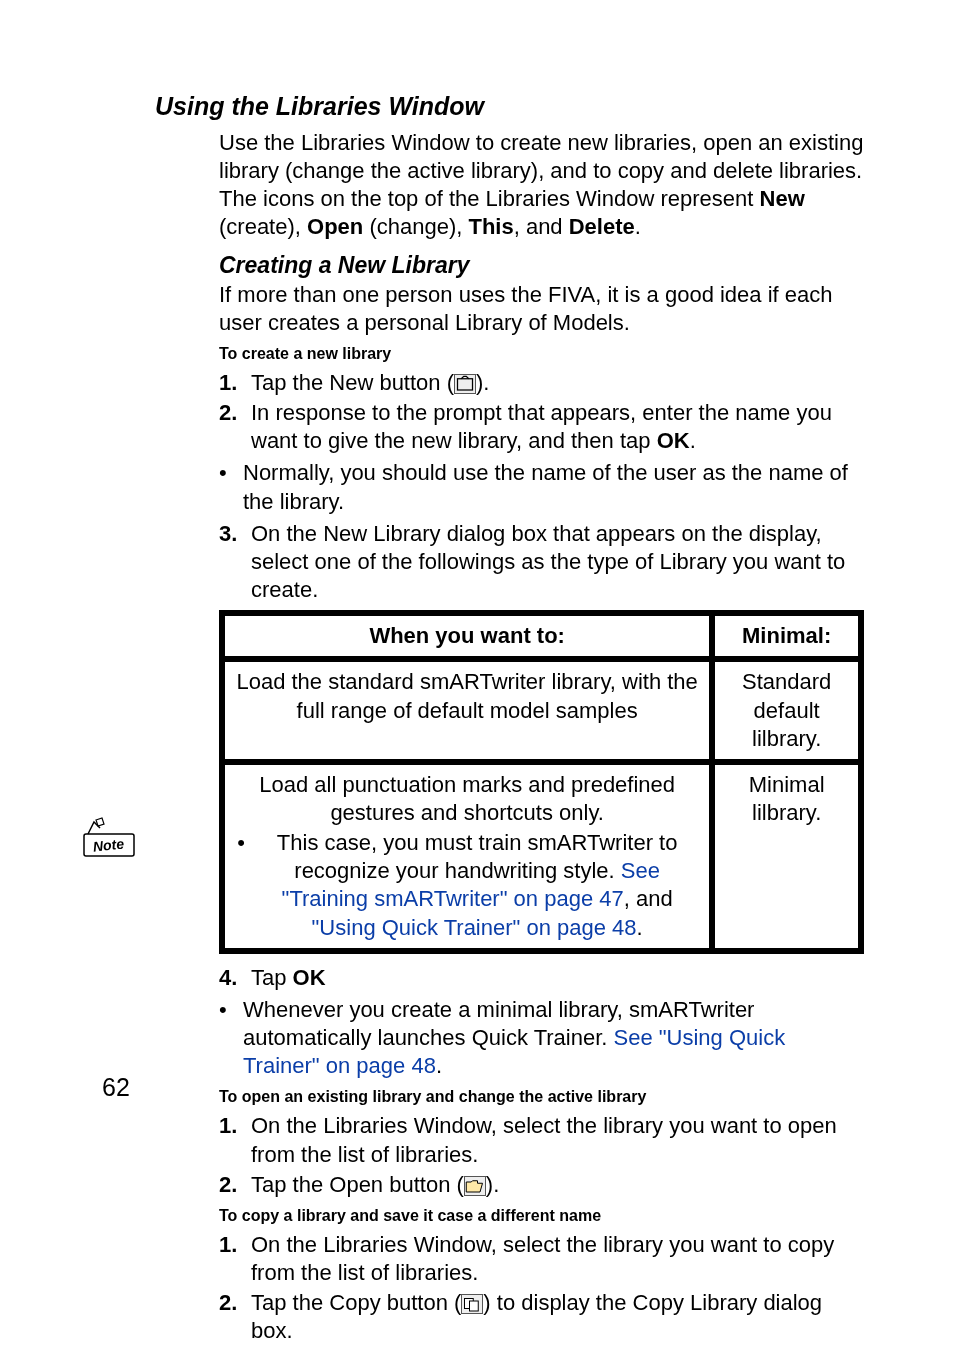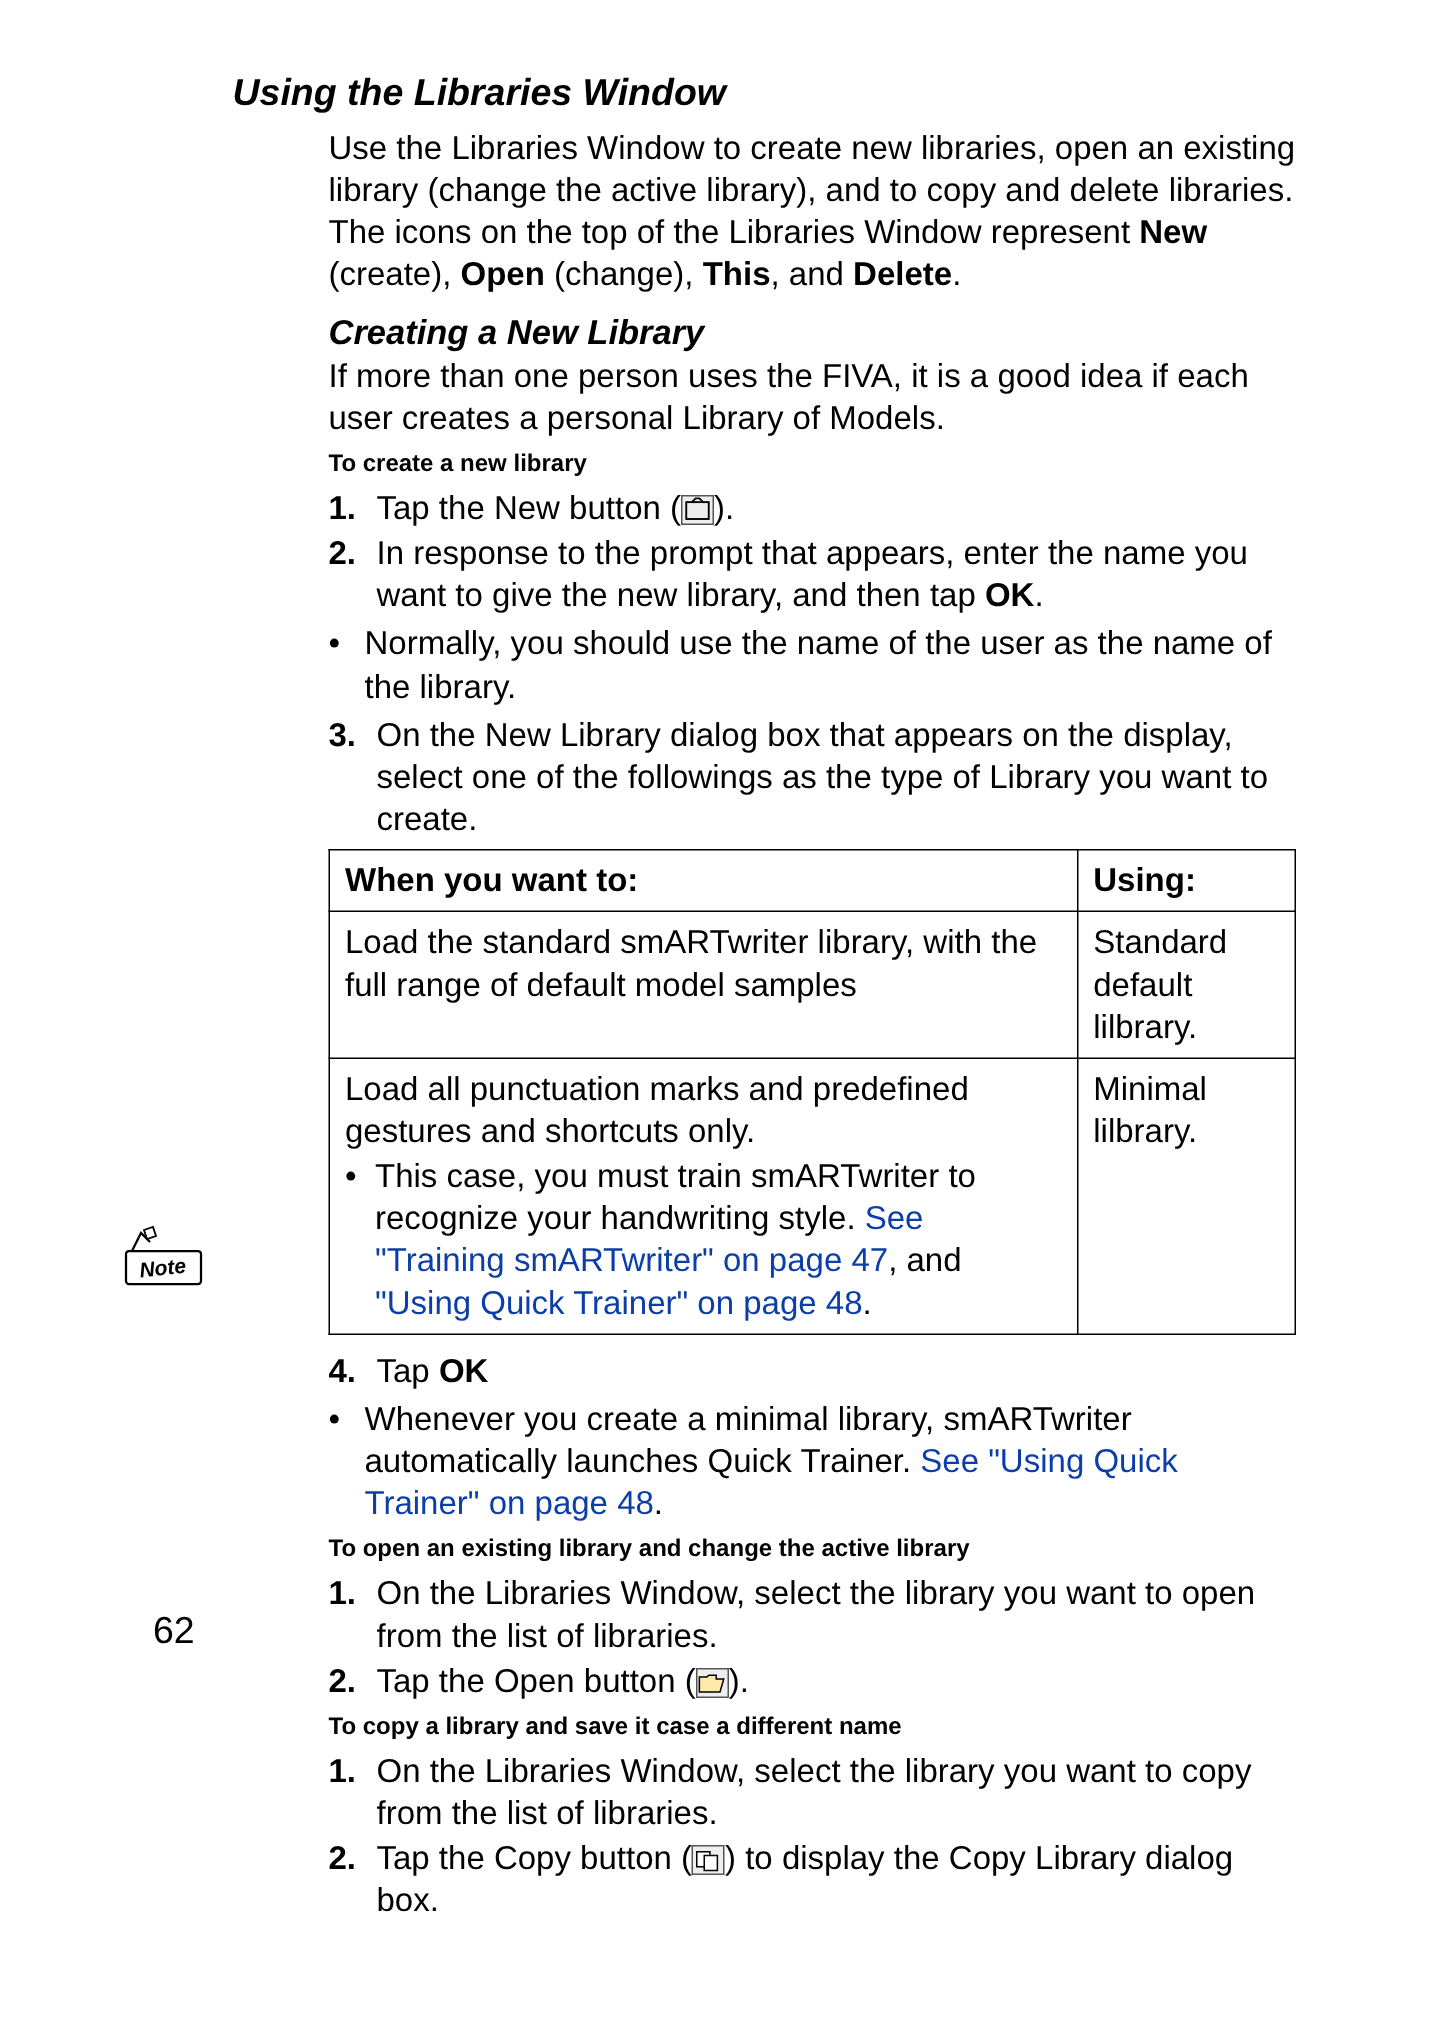"Using the Libraries Window" .page { padding: 48px 90px 0 90px -> 92px 90px 0 90px }
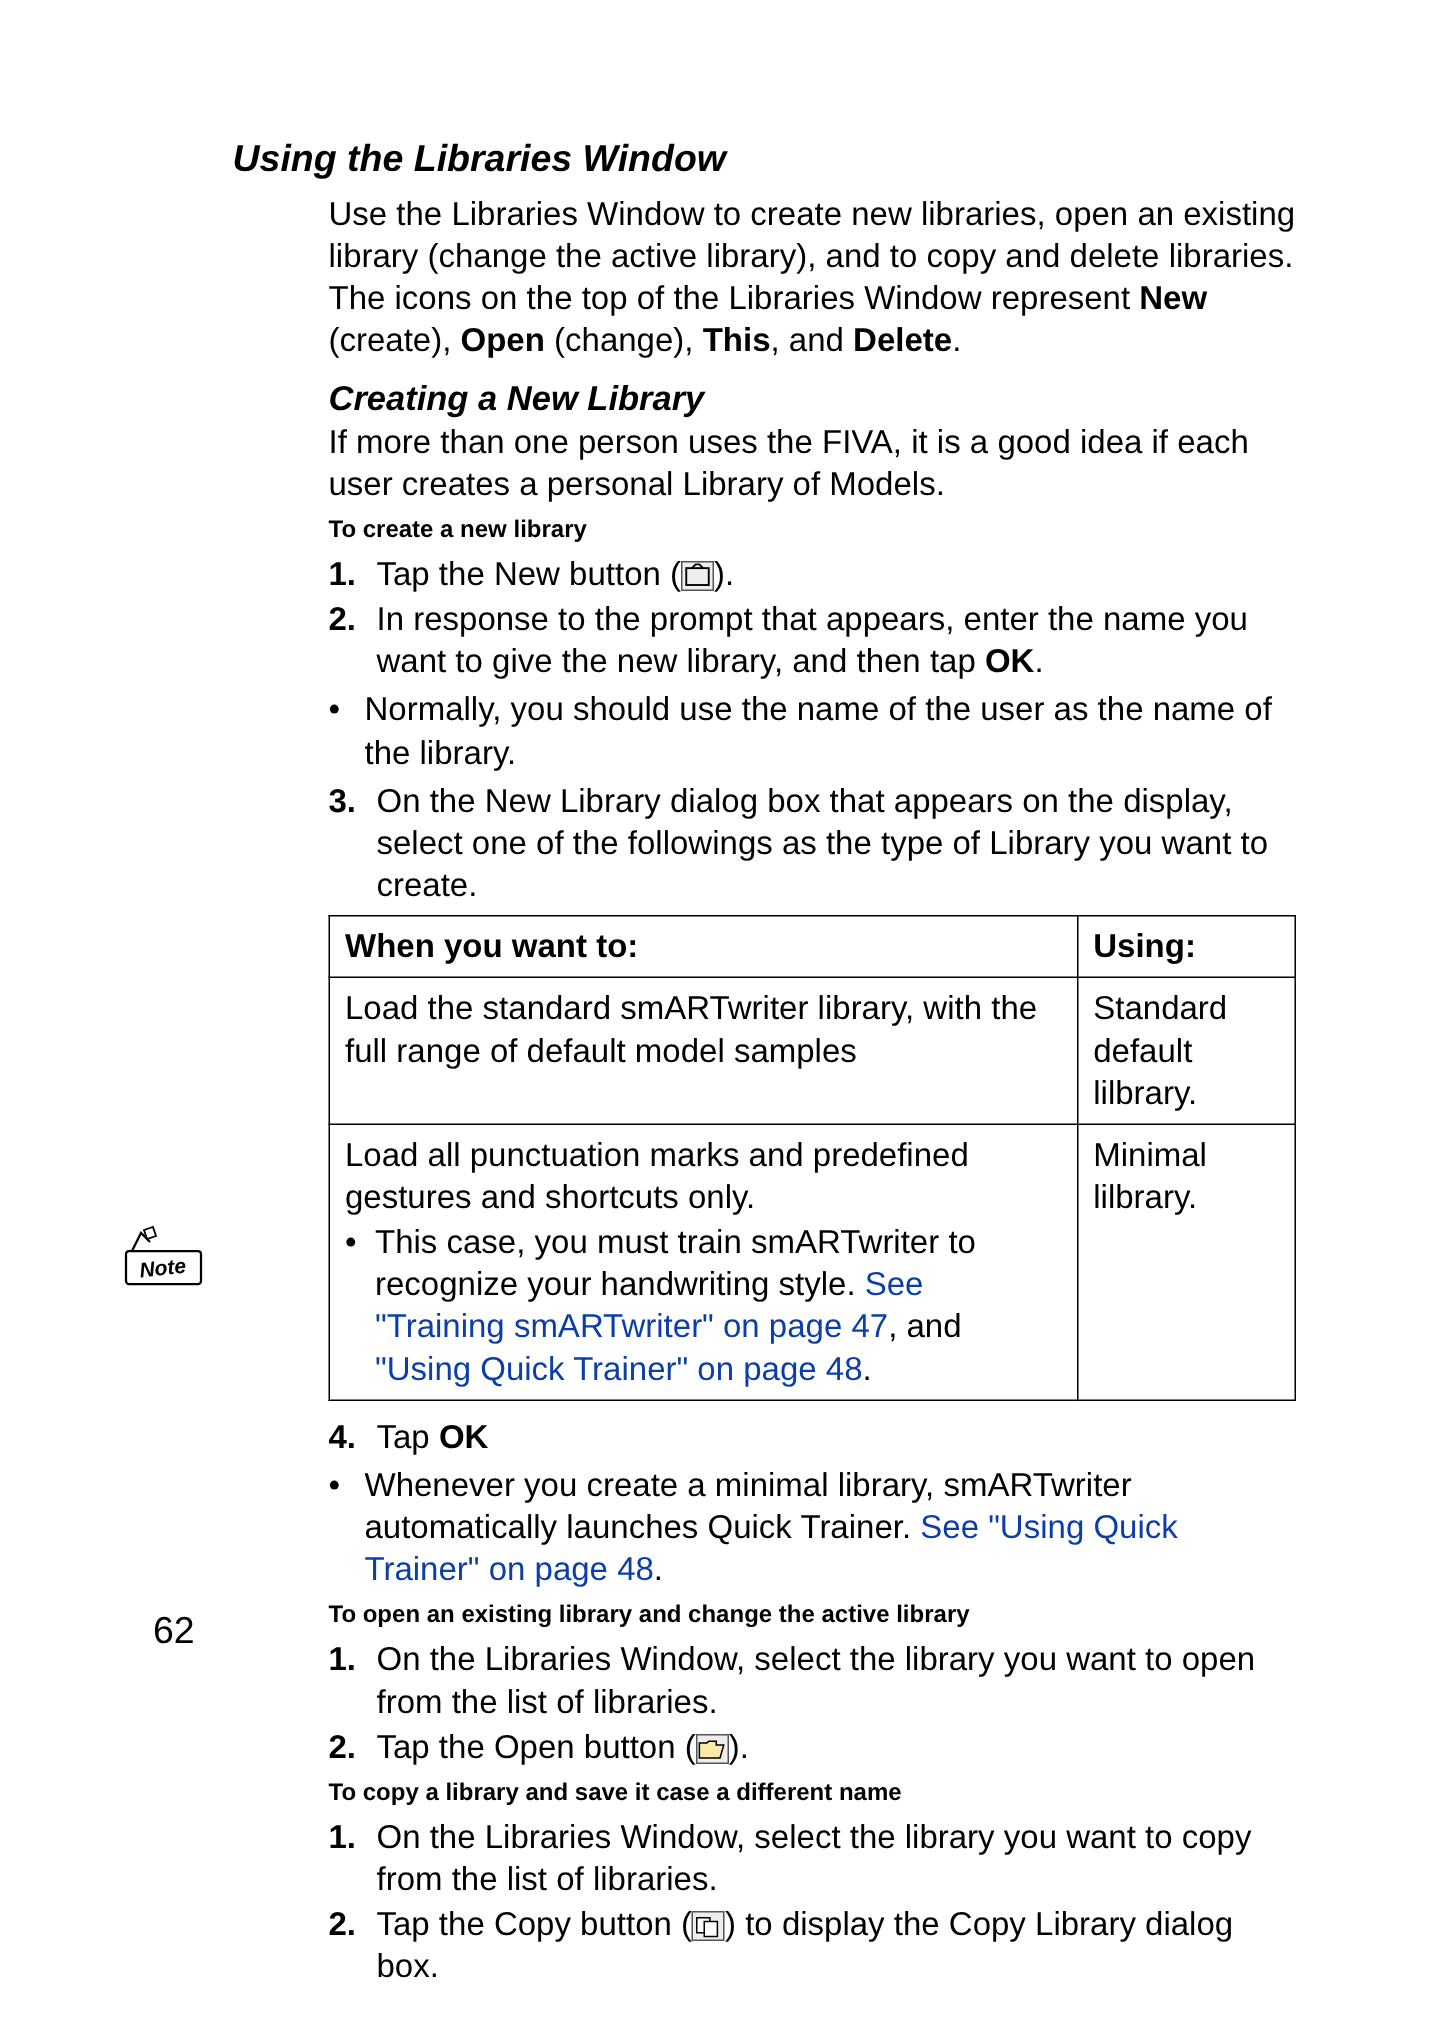"When you want to:" table.tbl th, table.tbl td { border: 1px solid #000000 -> 6px solid #000000; text-align: left -> center }
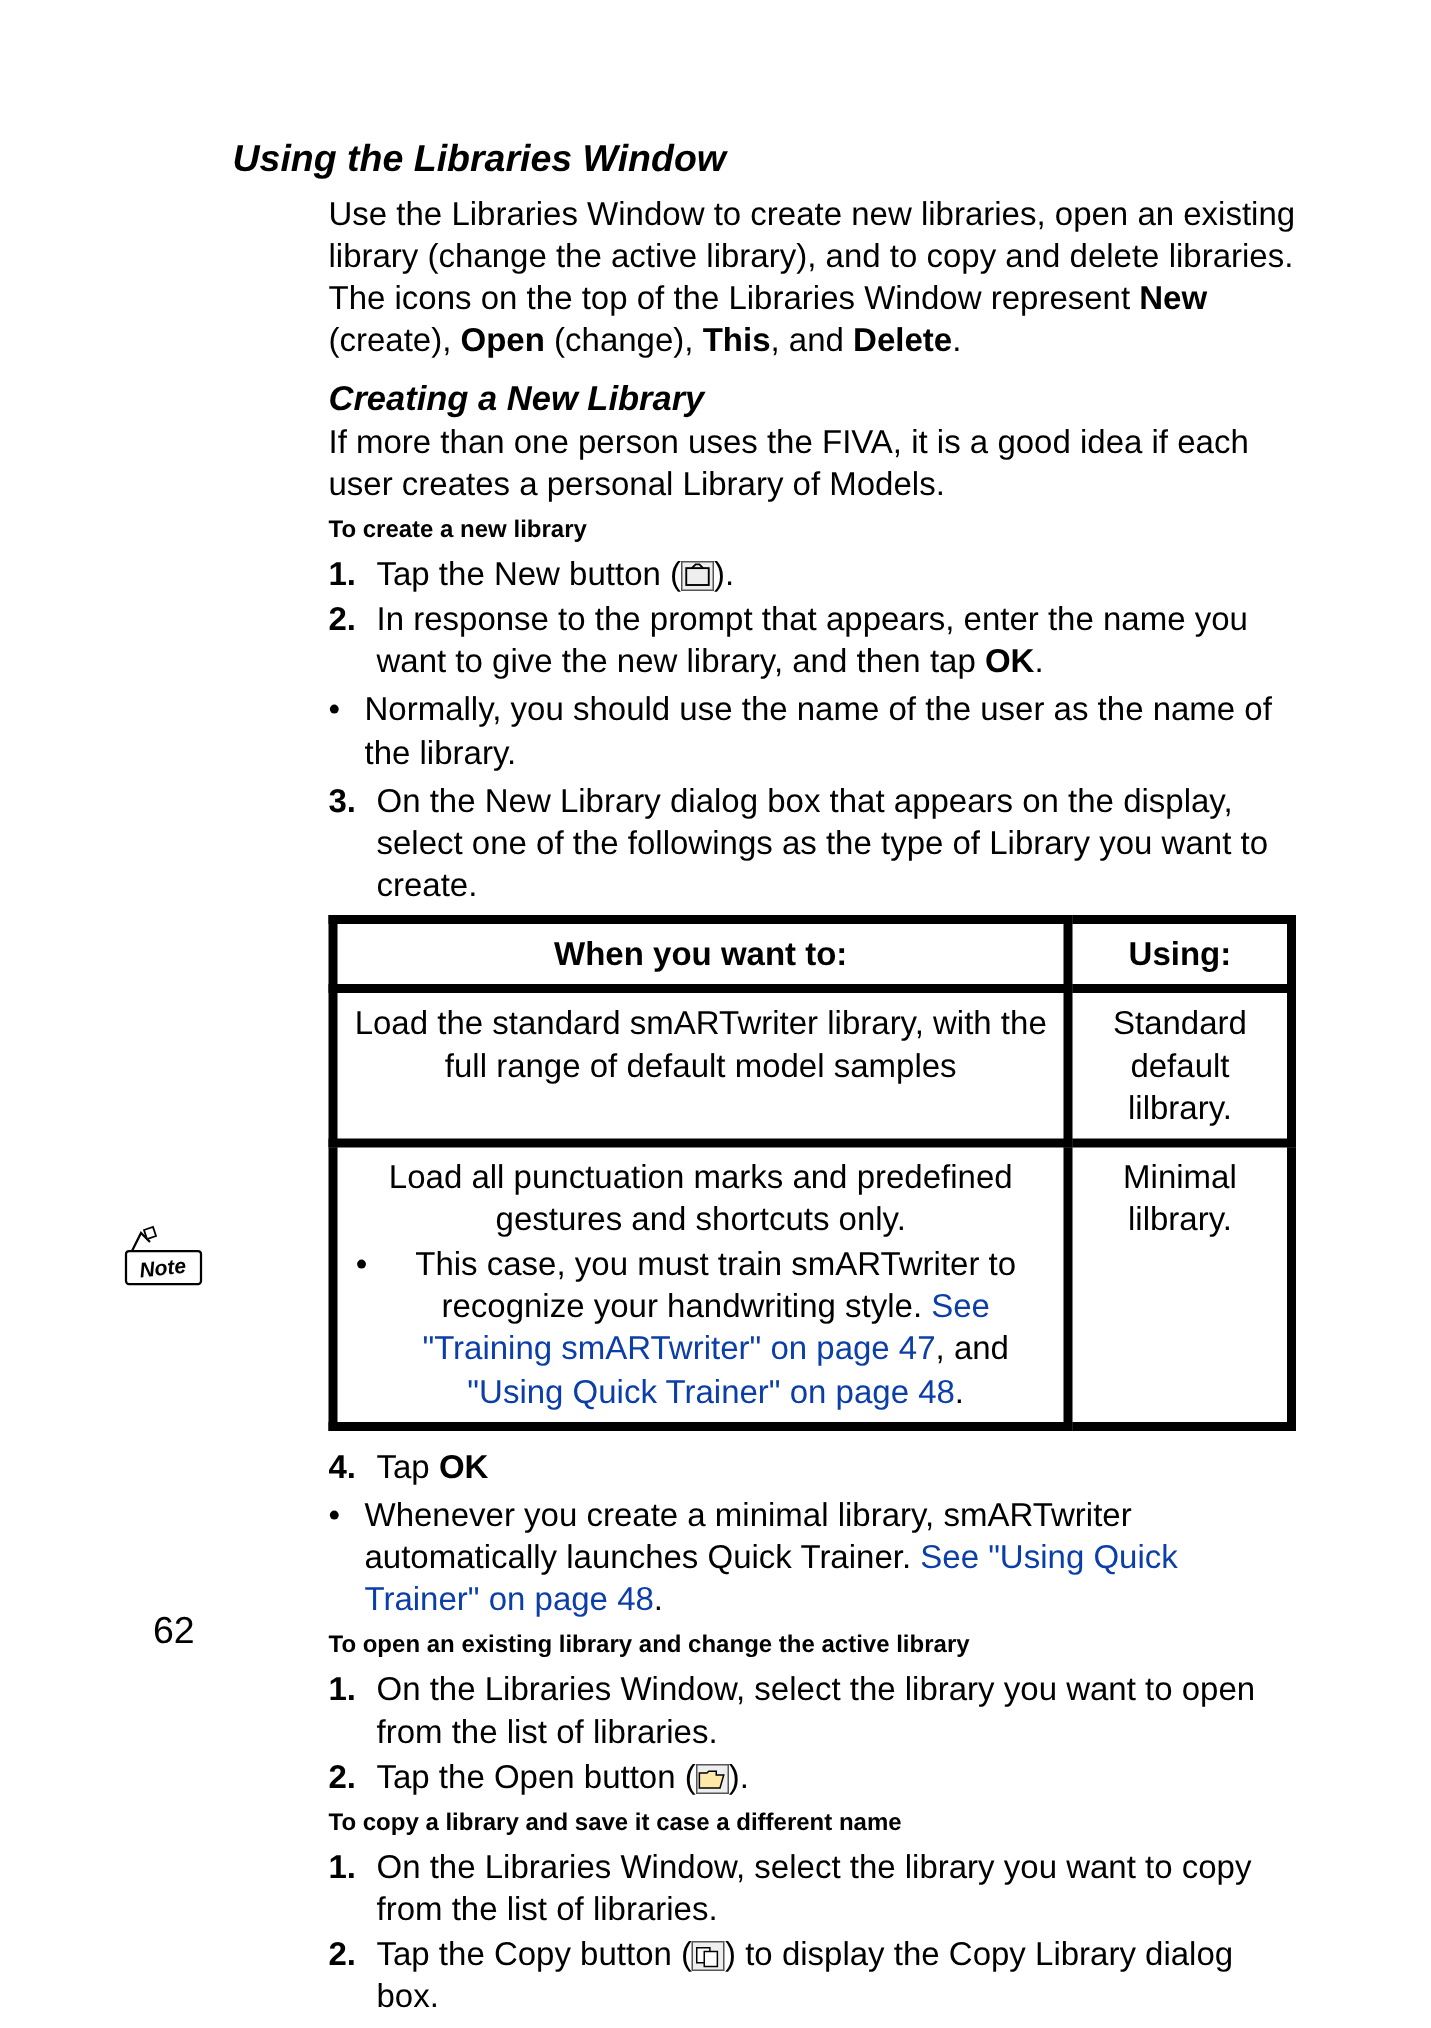"Using:" th { text: Using -> Minimal }
